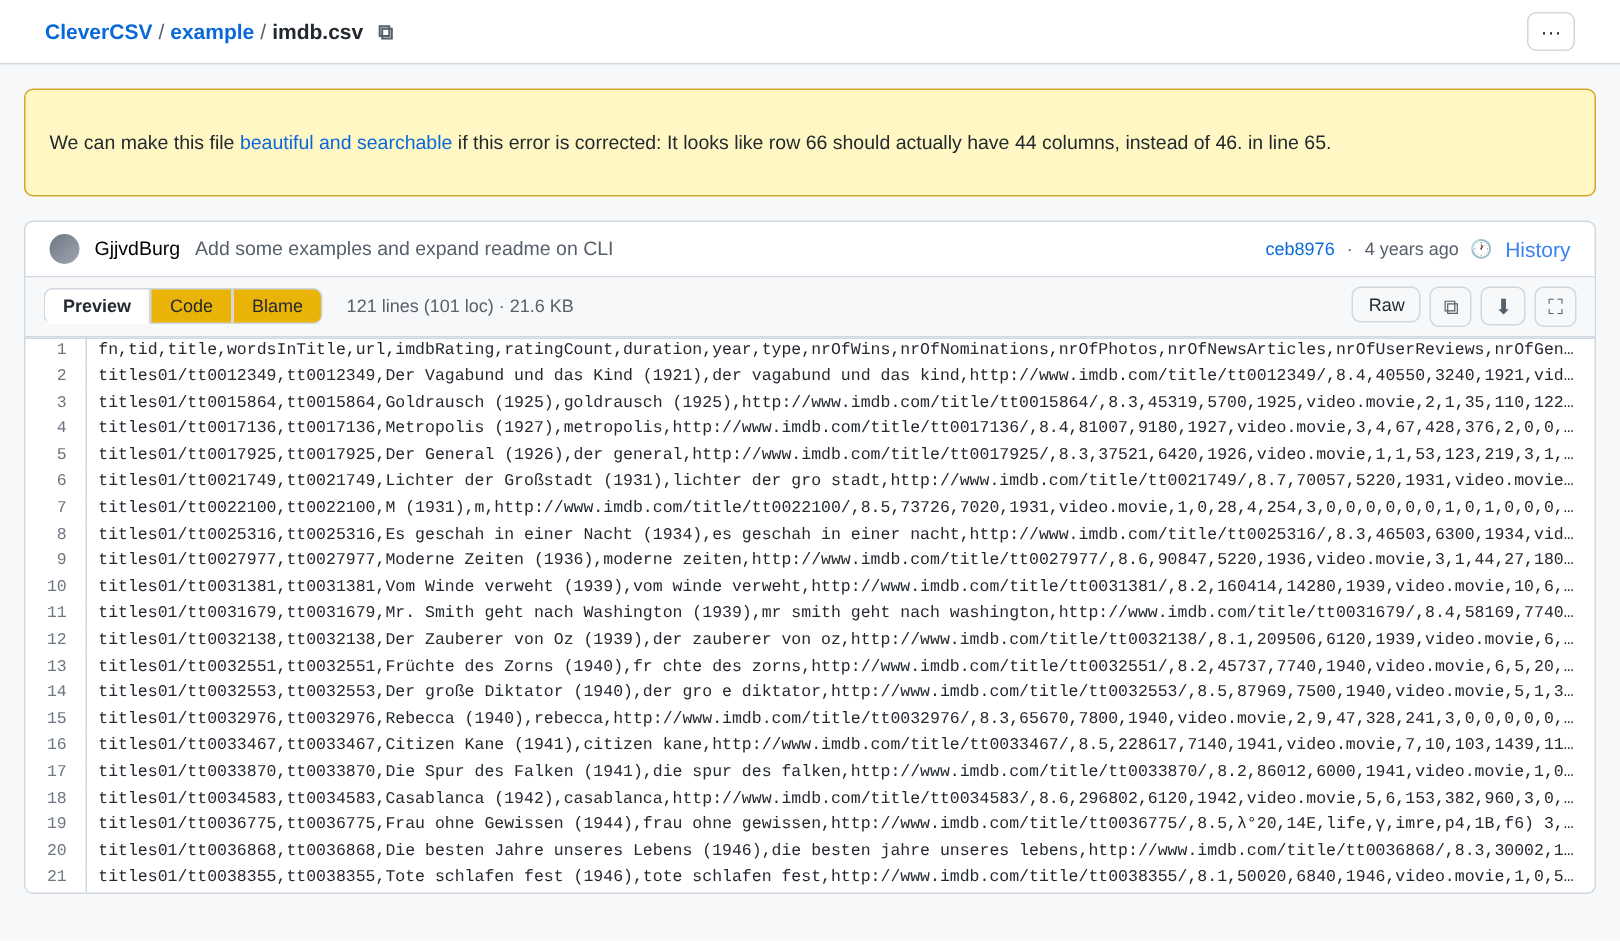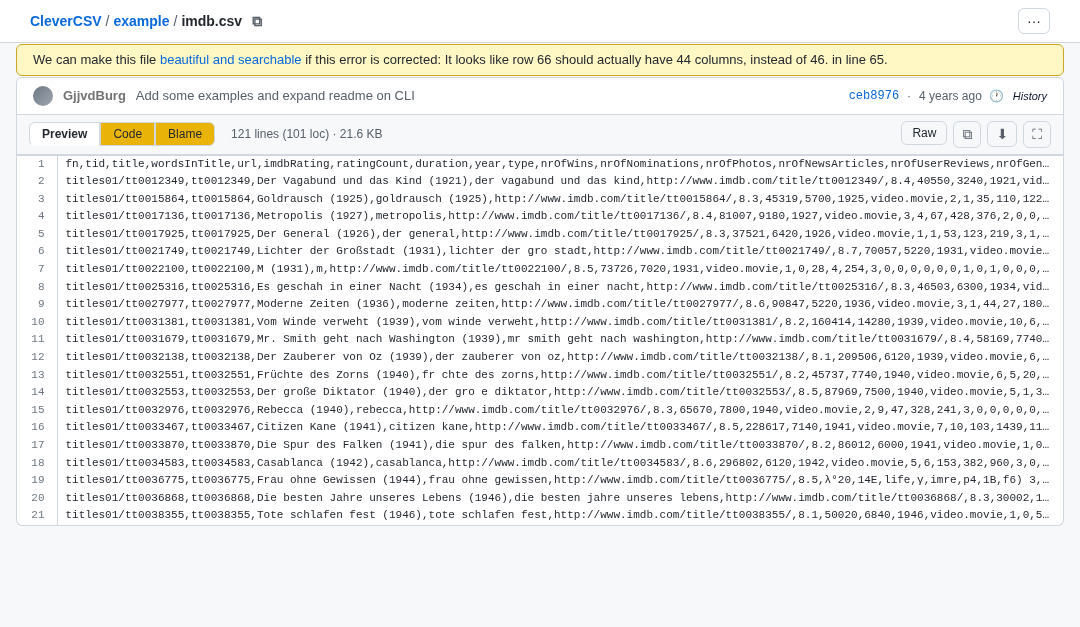"We can make this file" .notice-banner { margin: 1px 16px -> 16px 16px; padding: 5px 16px -> 25px 16px }
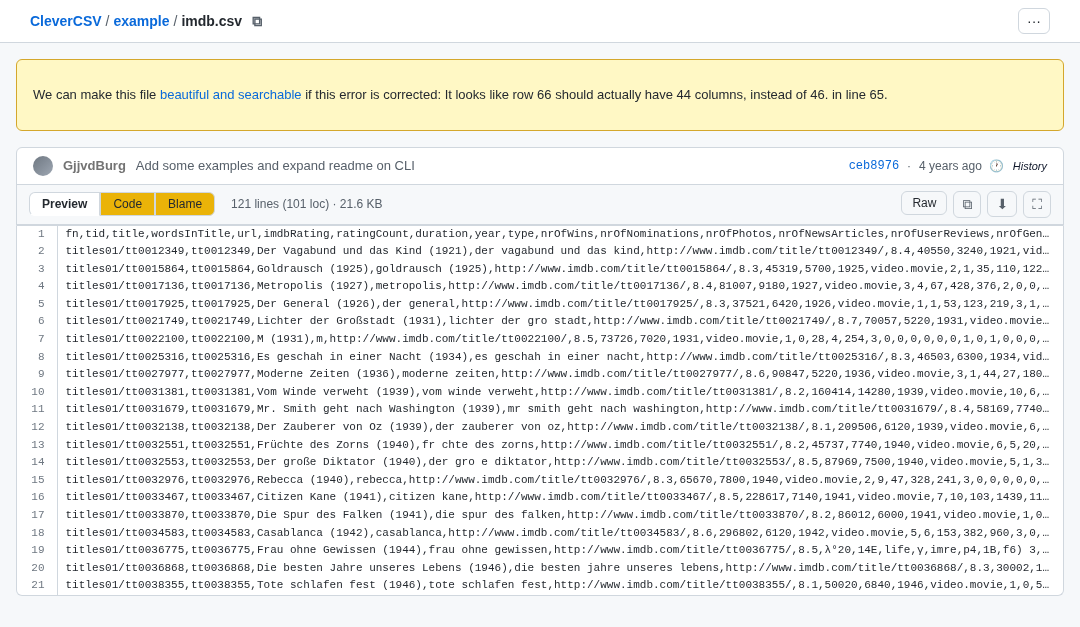"GjjvdBurg" .commit-author { color: #737373 -> #000000; font-weight: 700 -> 400 }
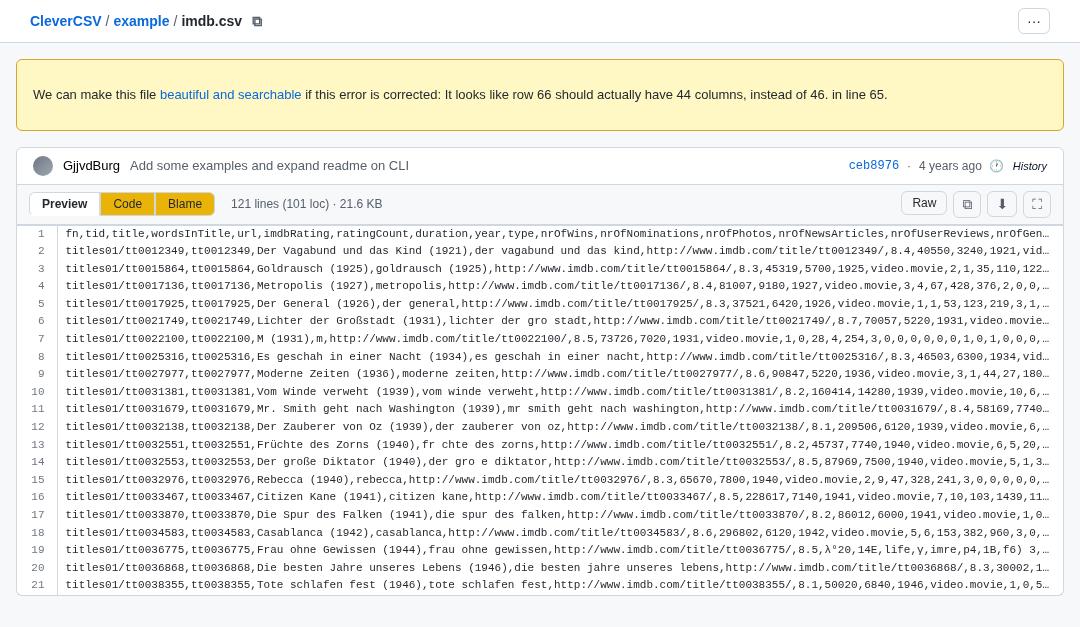"ceb8976" .commit-hash { font-family: Liberation Mono, monospace -> Liberation Sans, sans-serif }
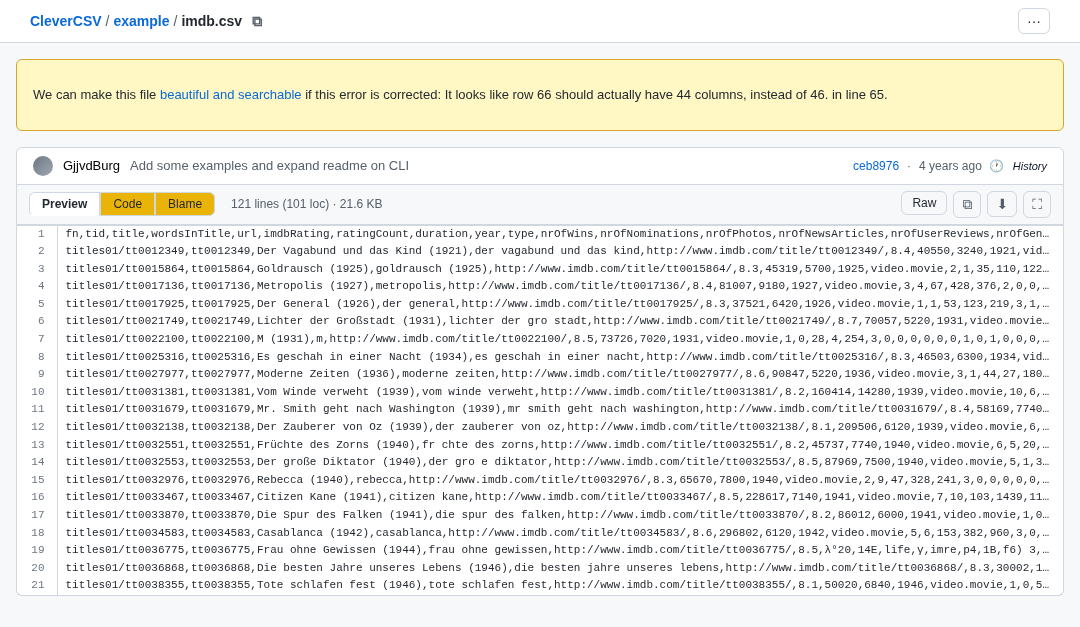"History" .history-btn { color: #0f172a -> #3b82f6; font-size: 11px -> 14px; font-style: italic -> none }
